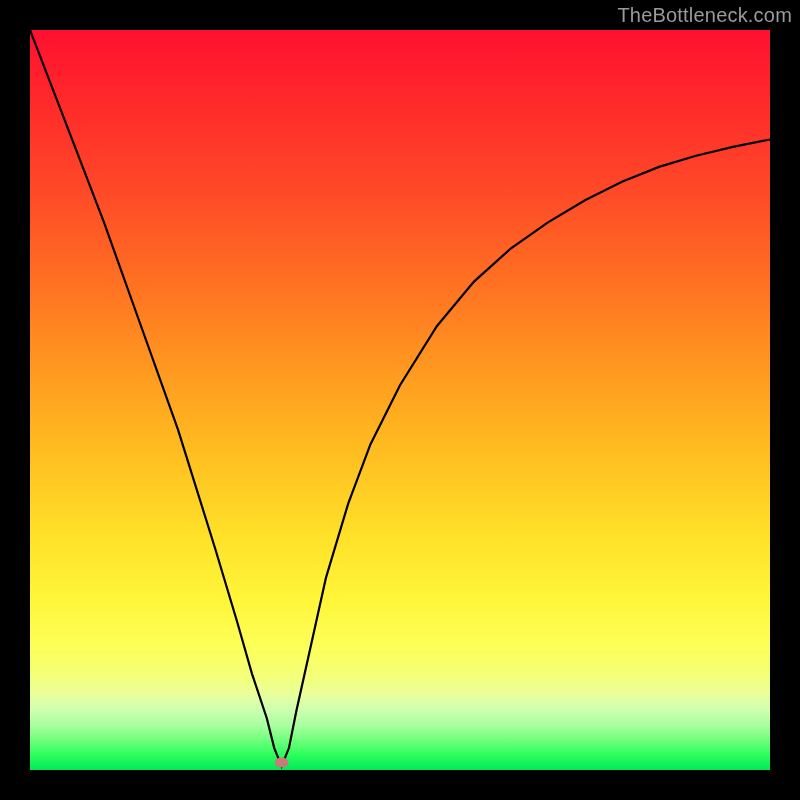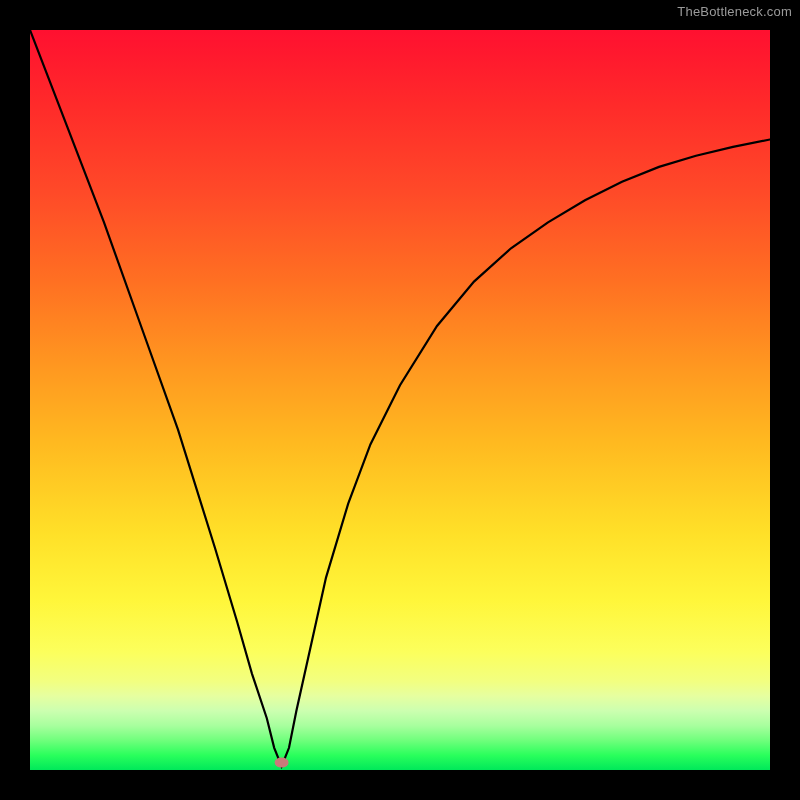"TheBottleneck.com" .watermark { font-size: 13px -> 20px }
